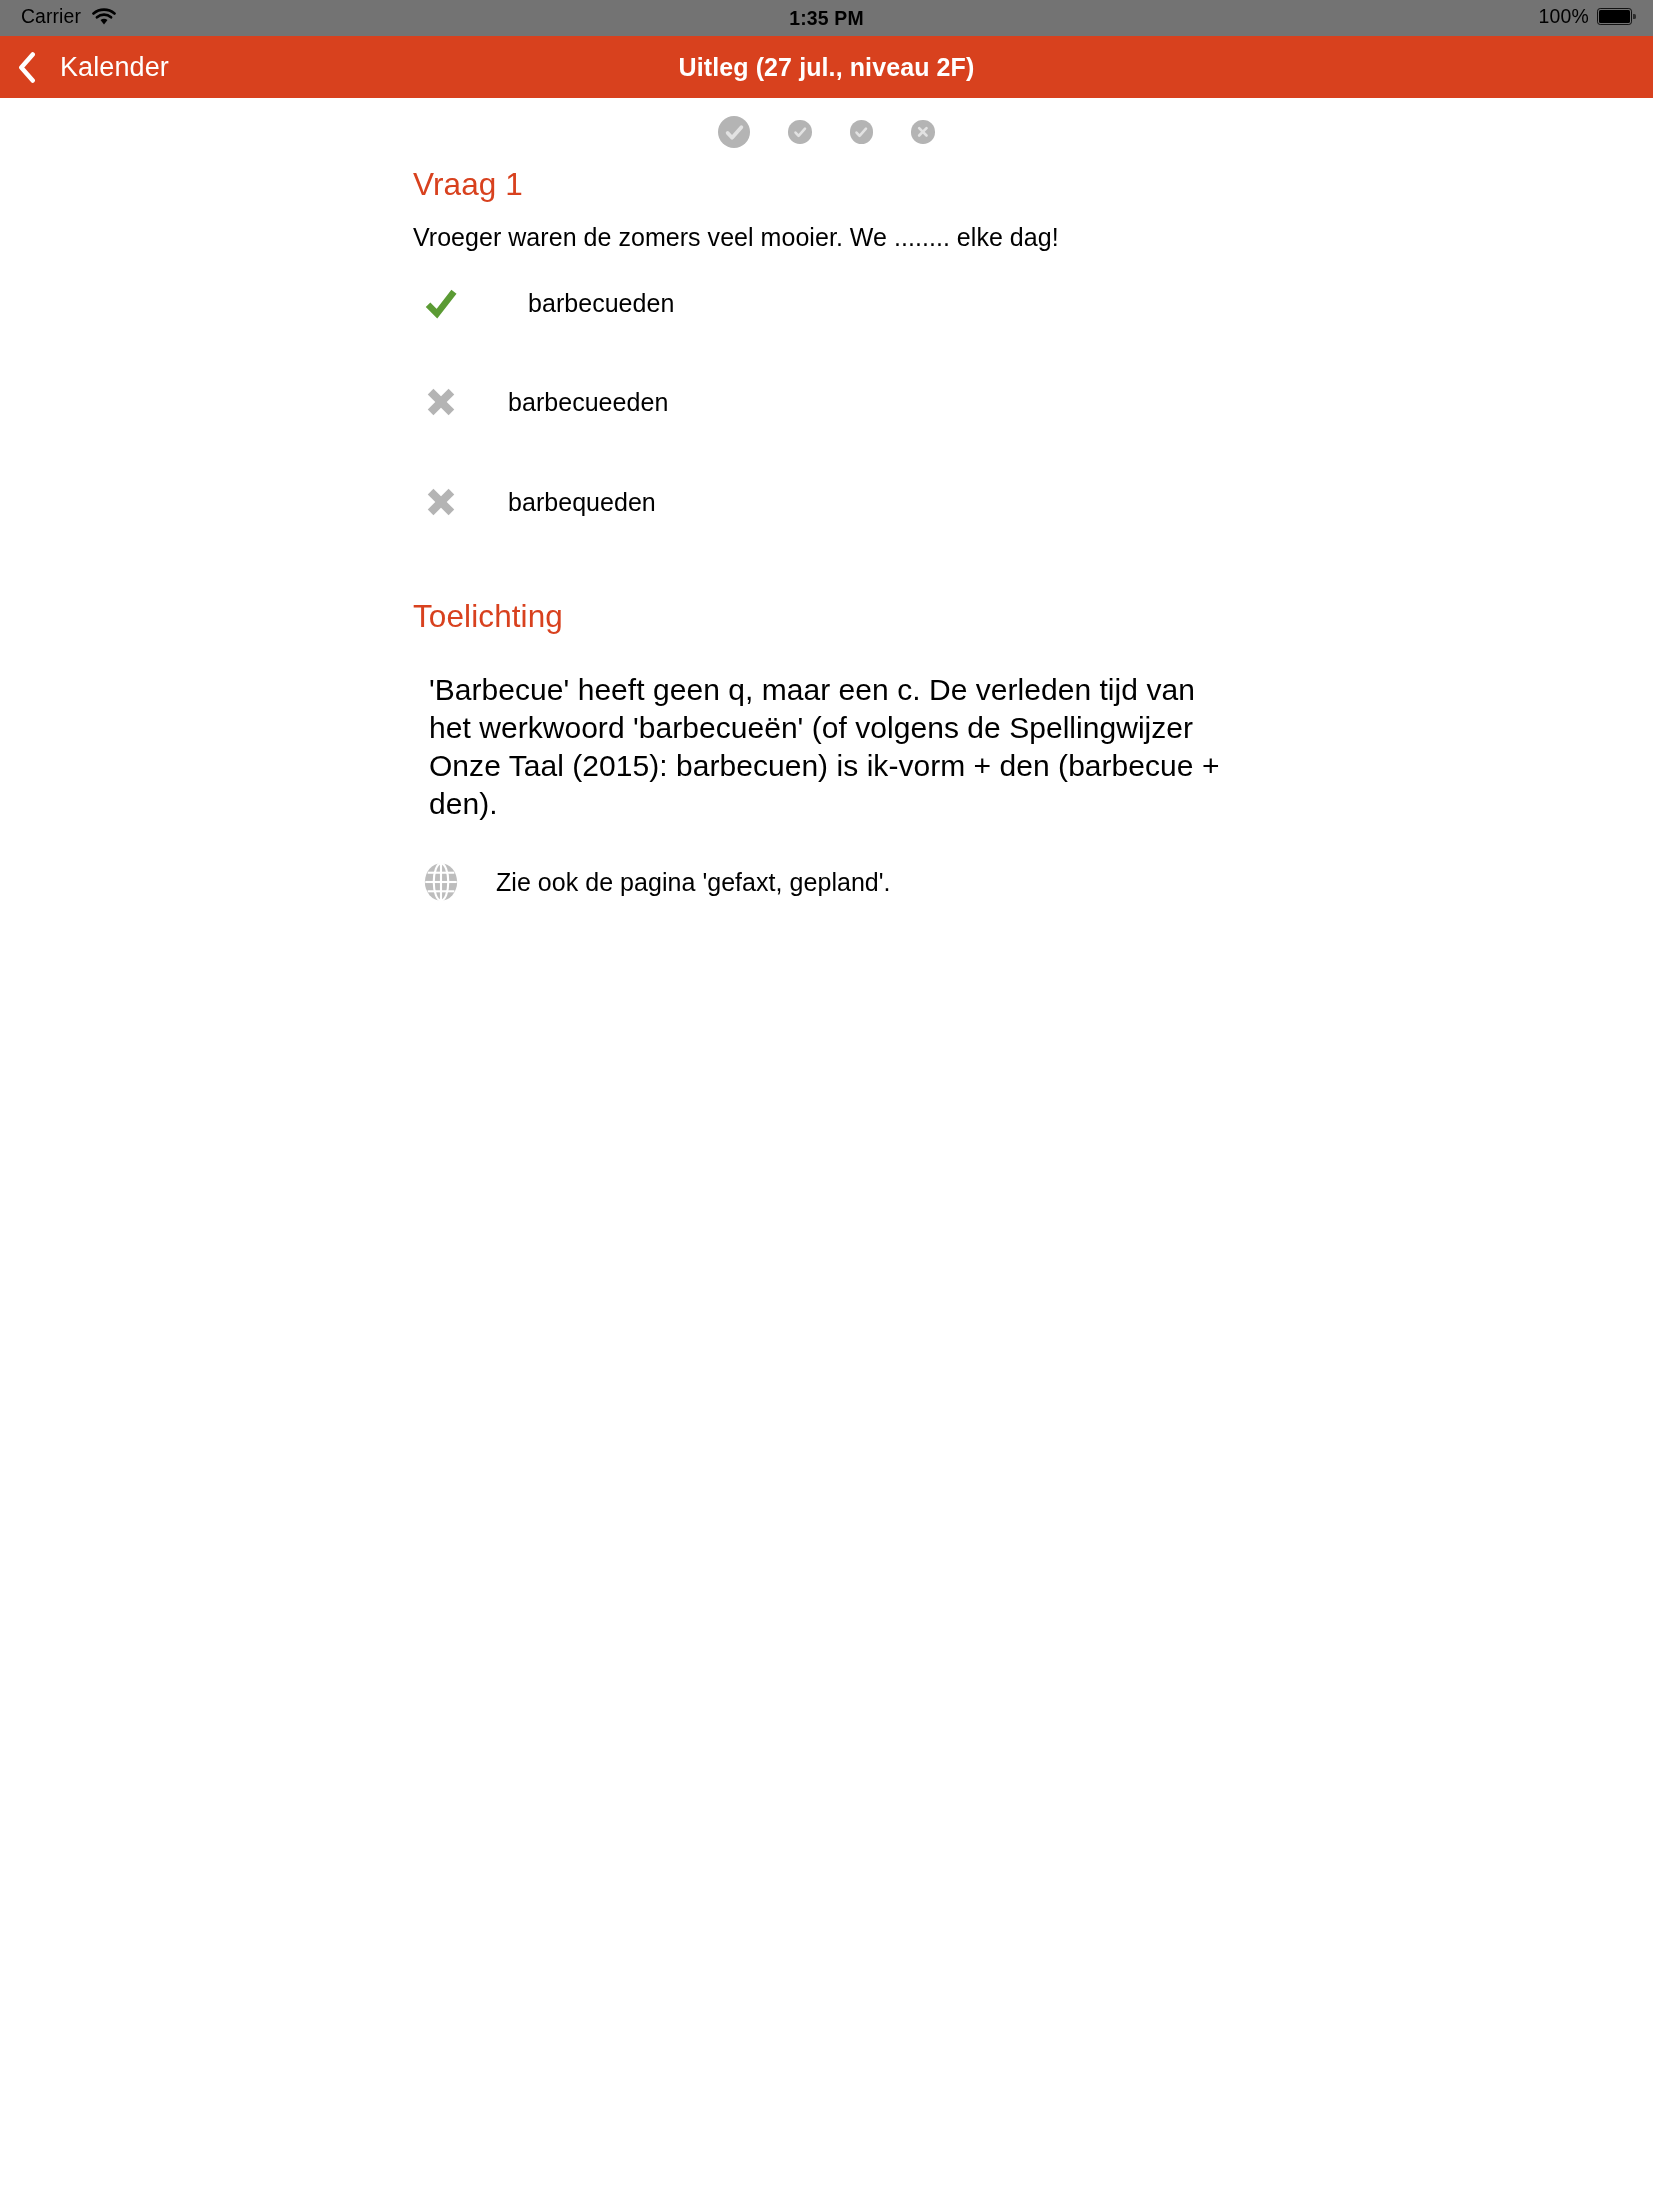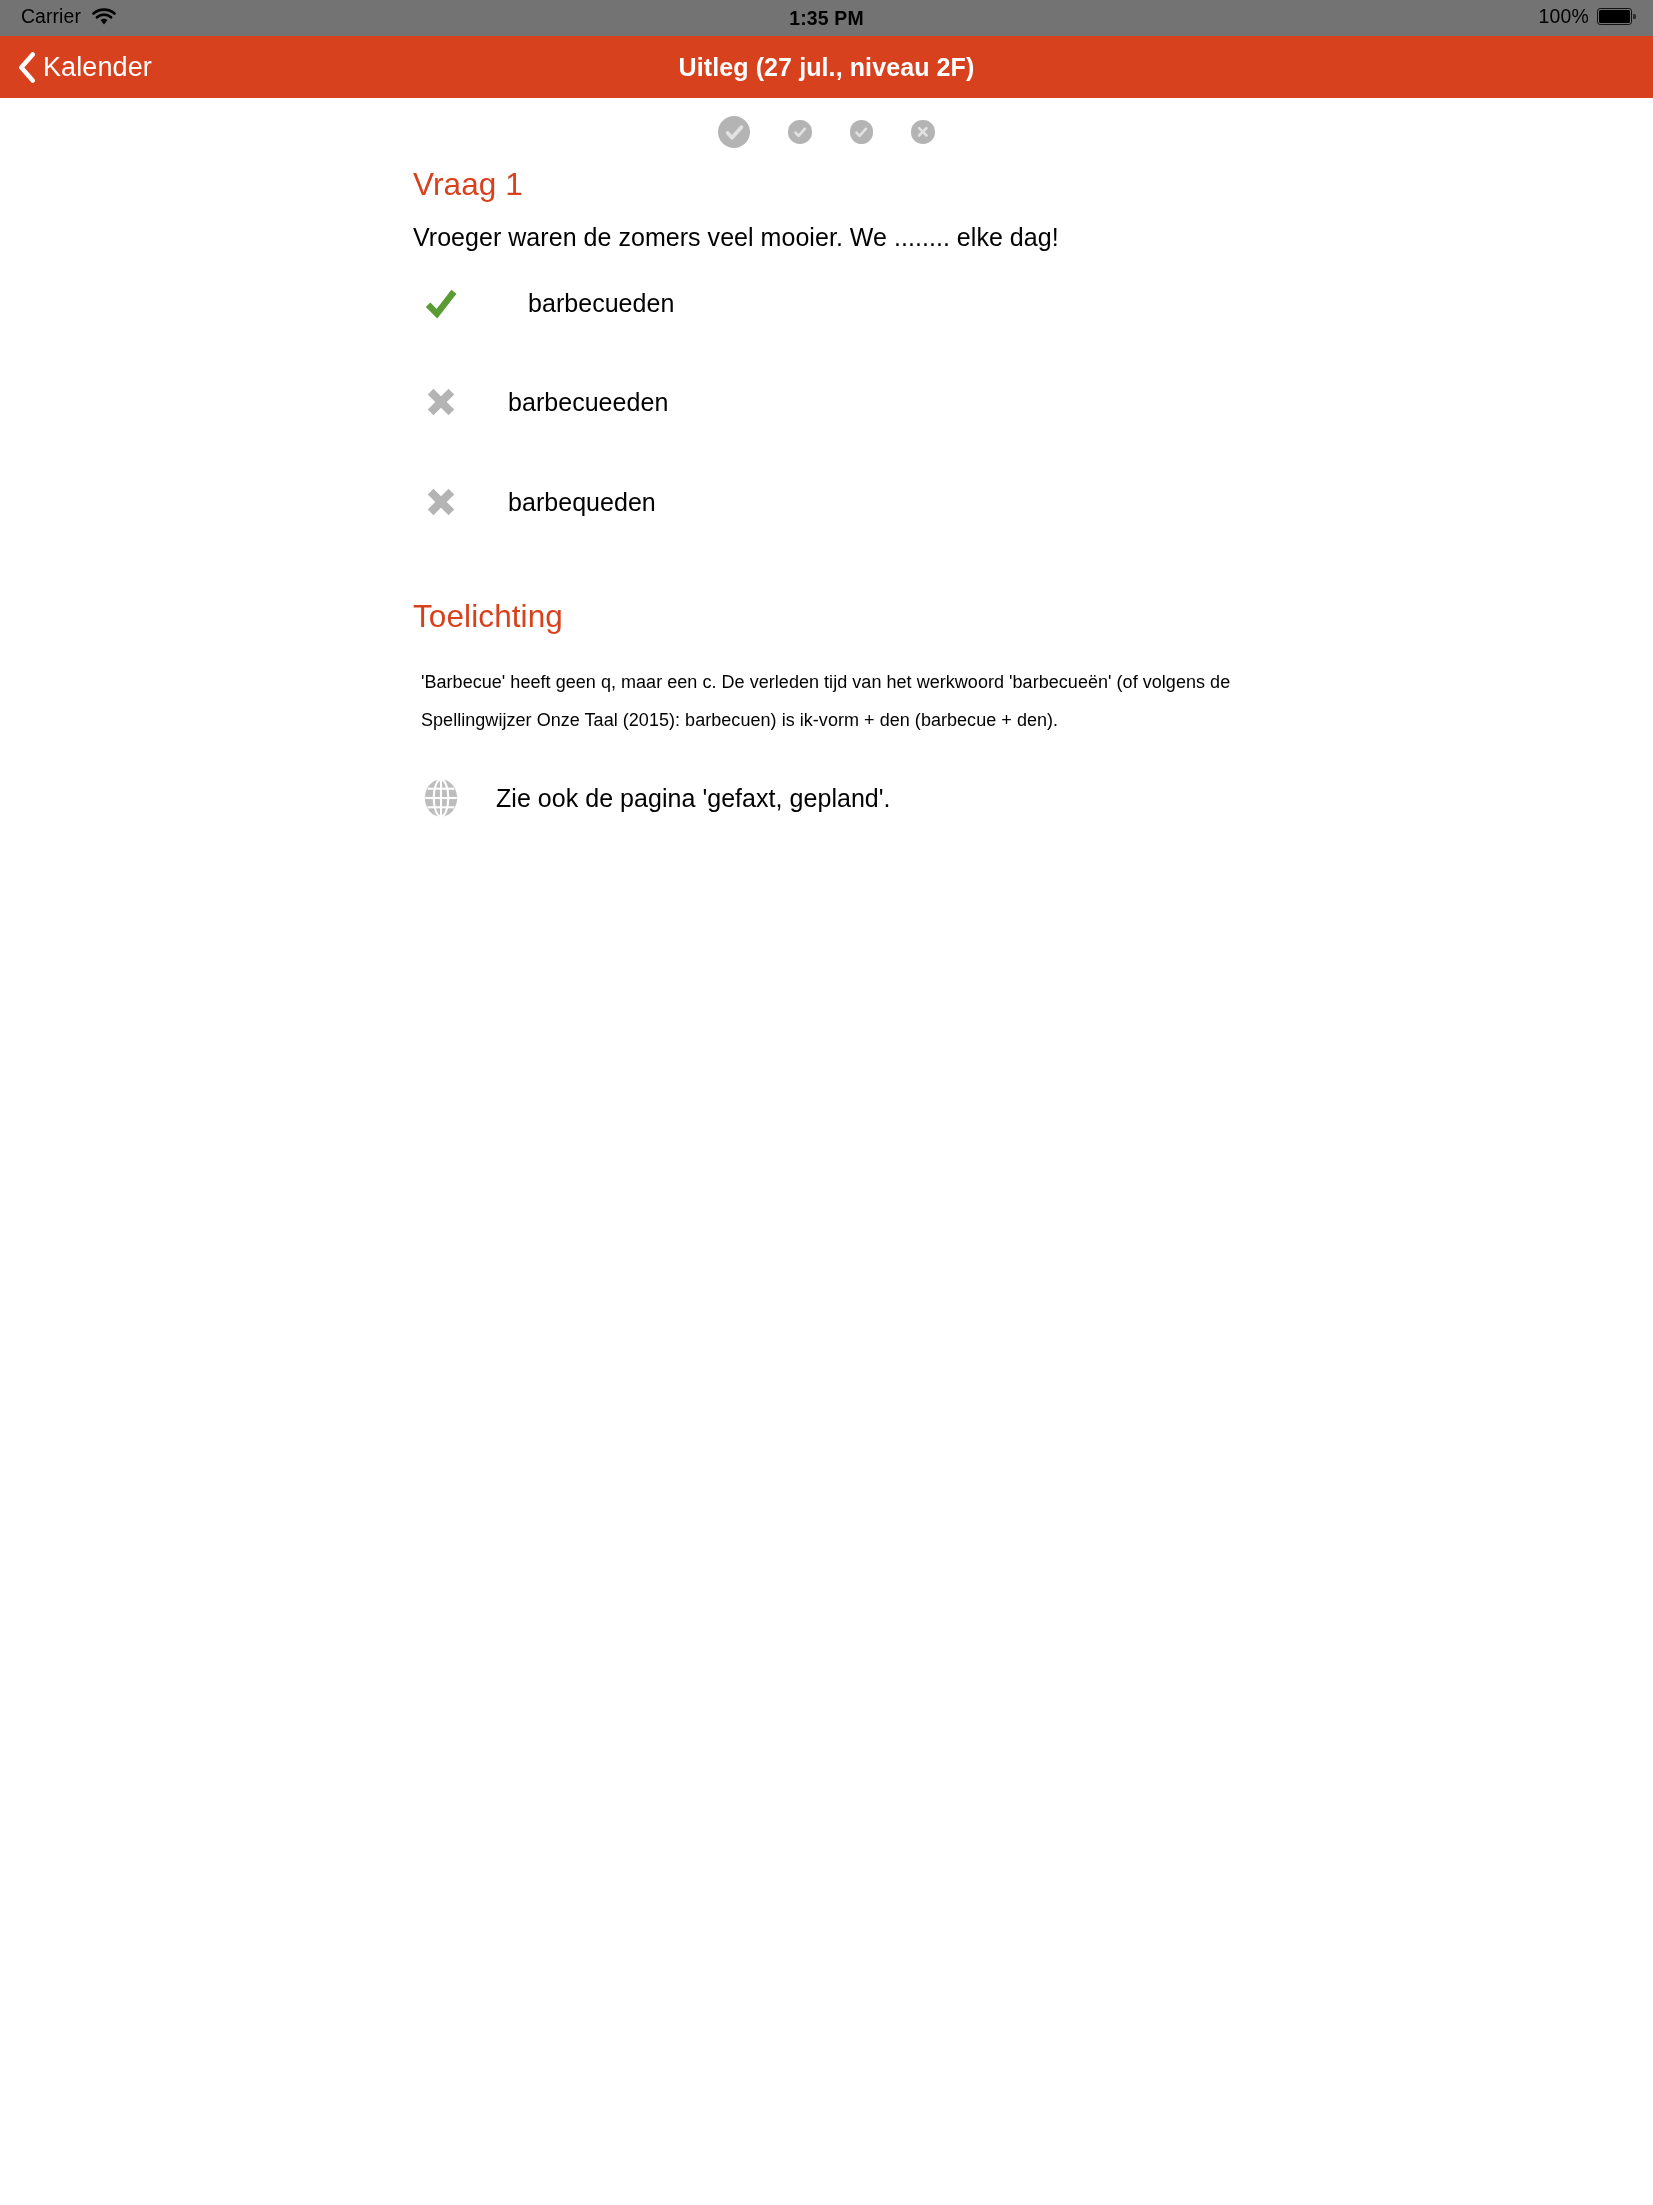"Kalender" .nav-back { gap: 7px -> 24px }
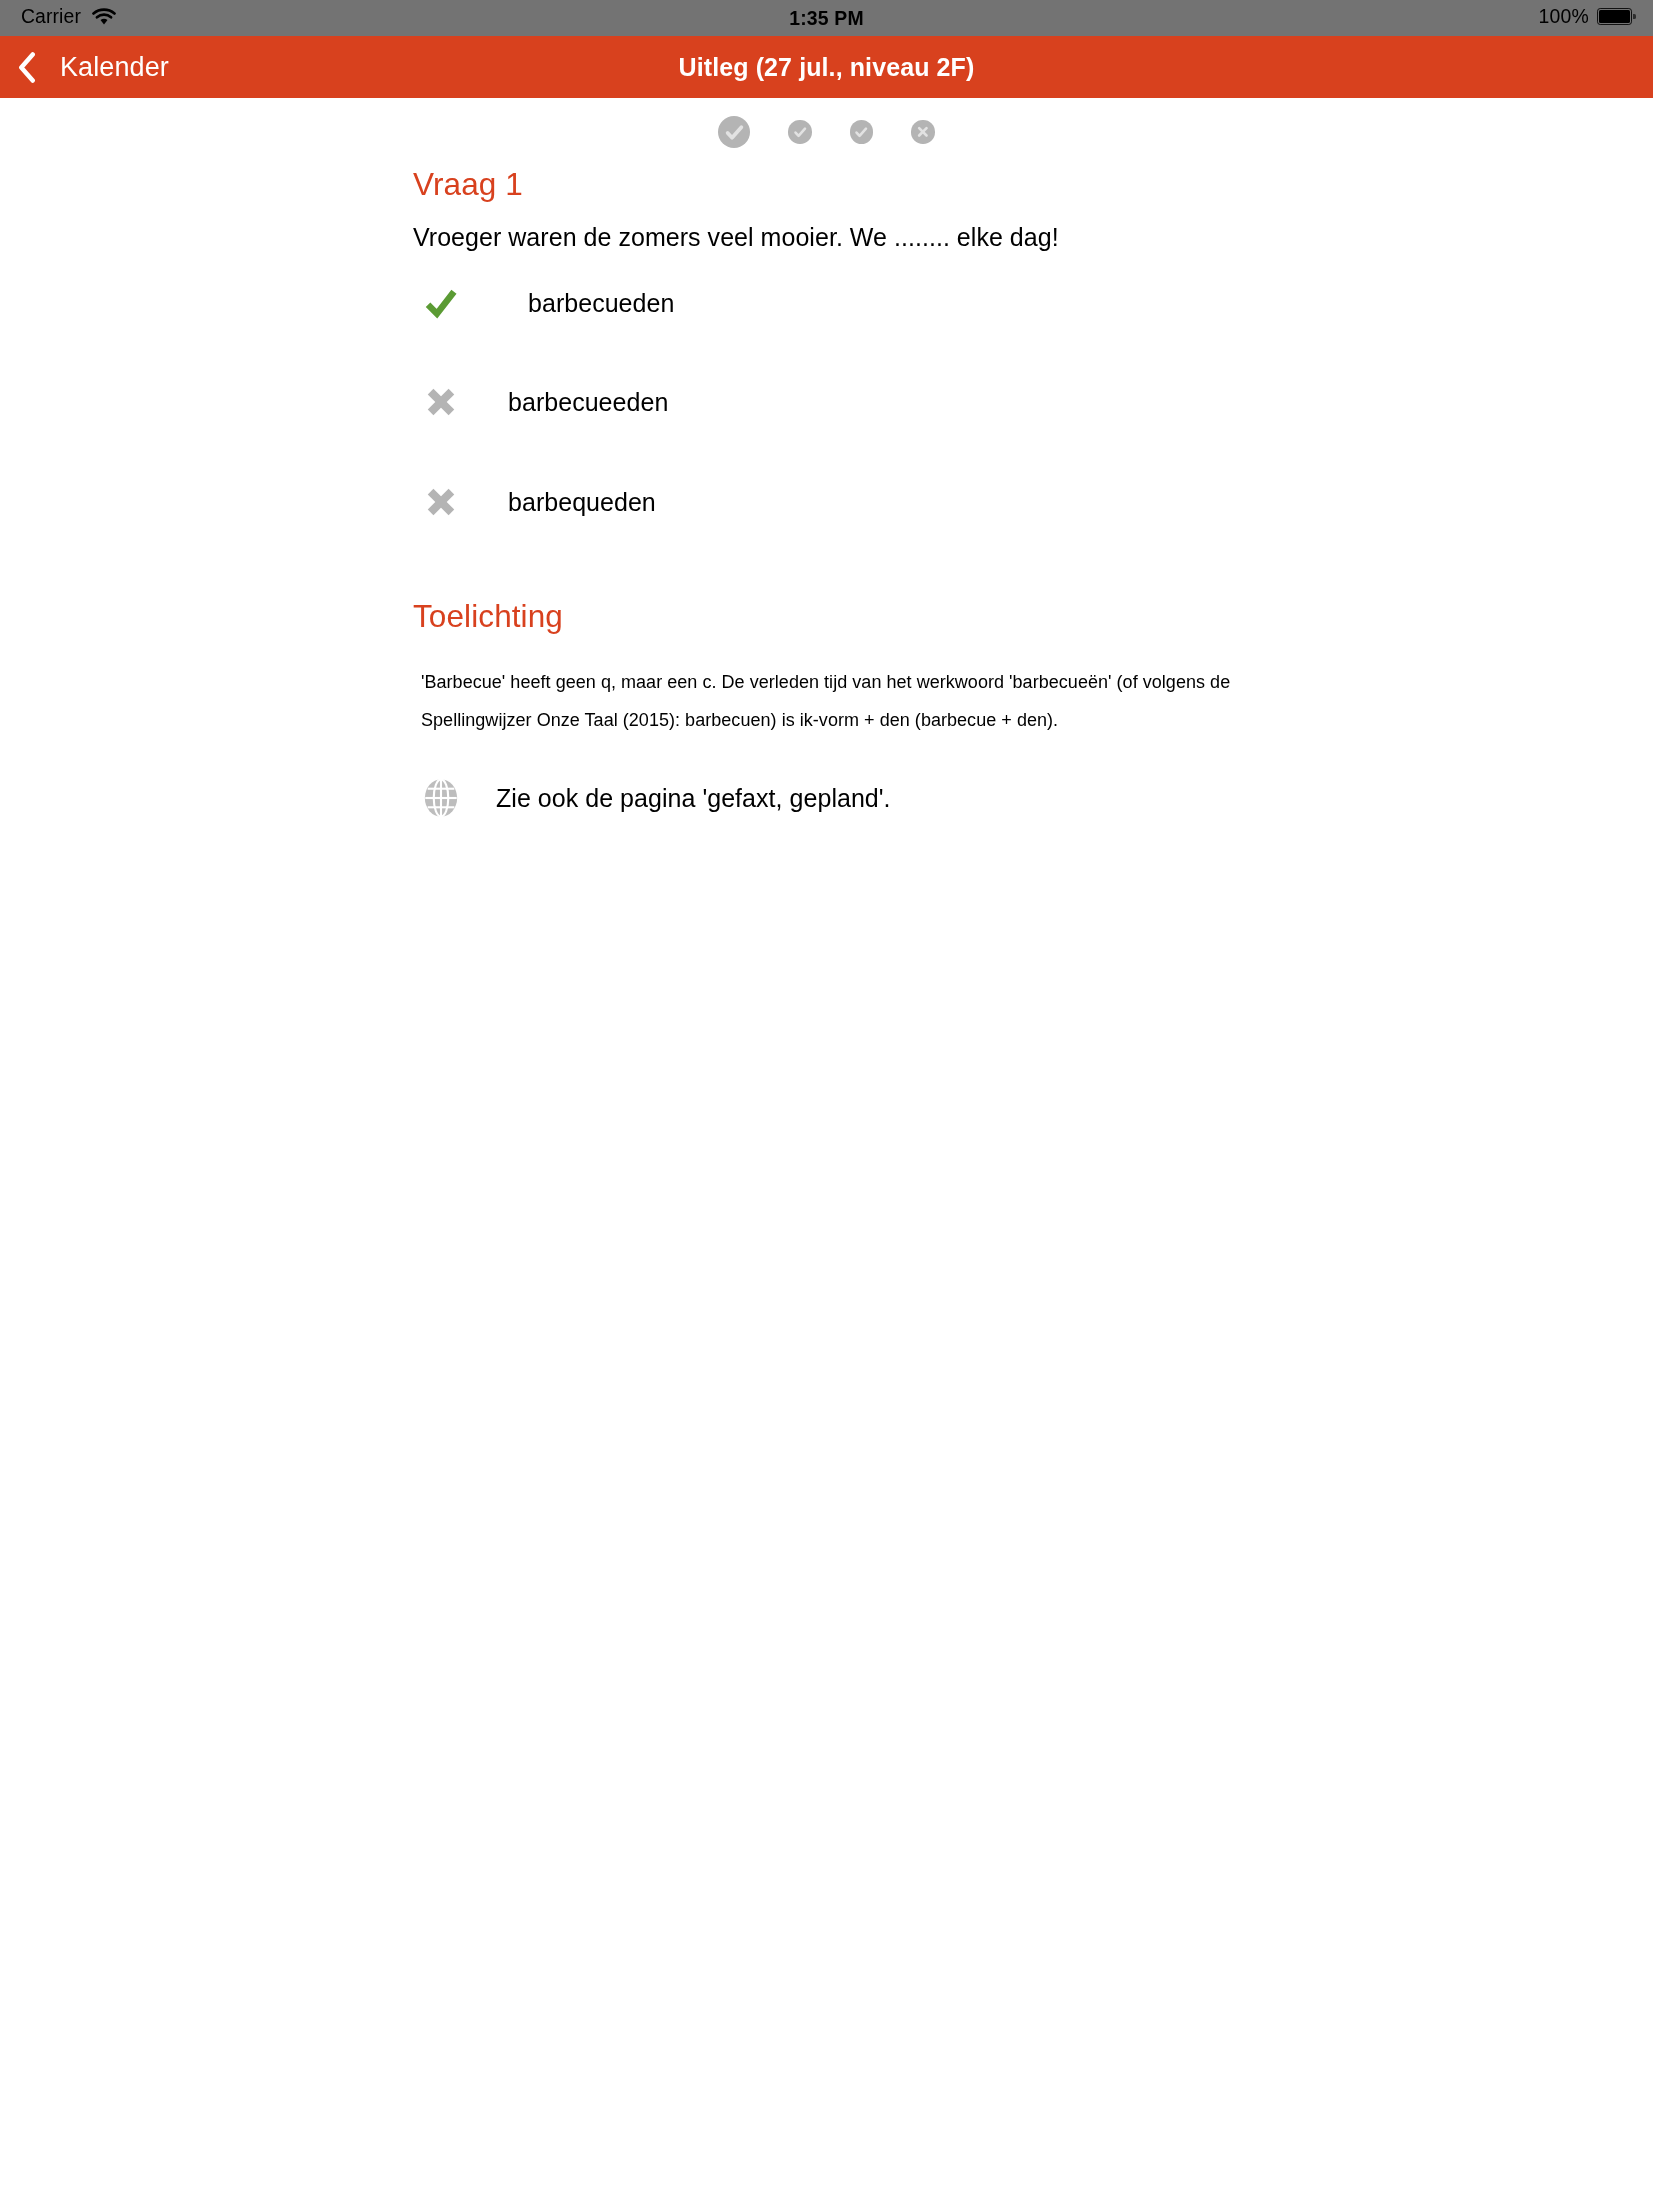"'Barbecue' heeft geen q, maar" .explanation { font-size: 18px -> 30px; margin: 8px -> 16px }
